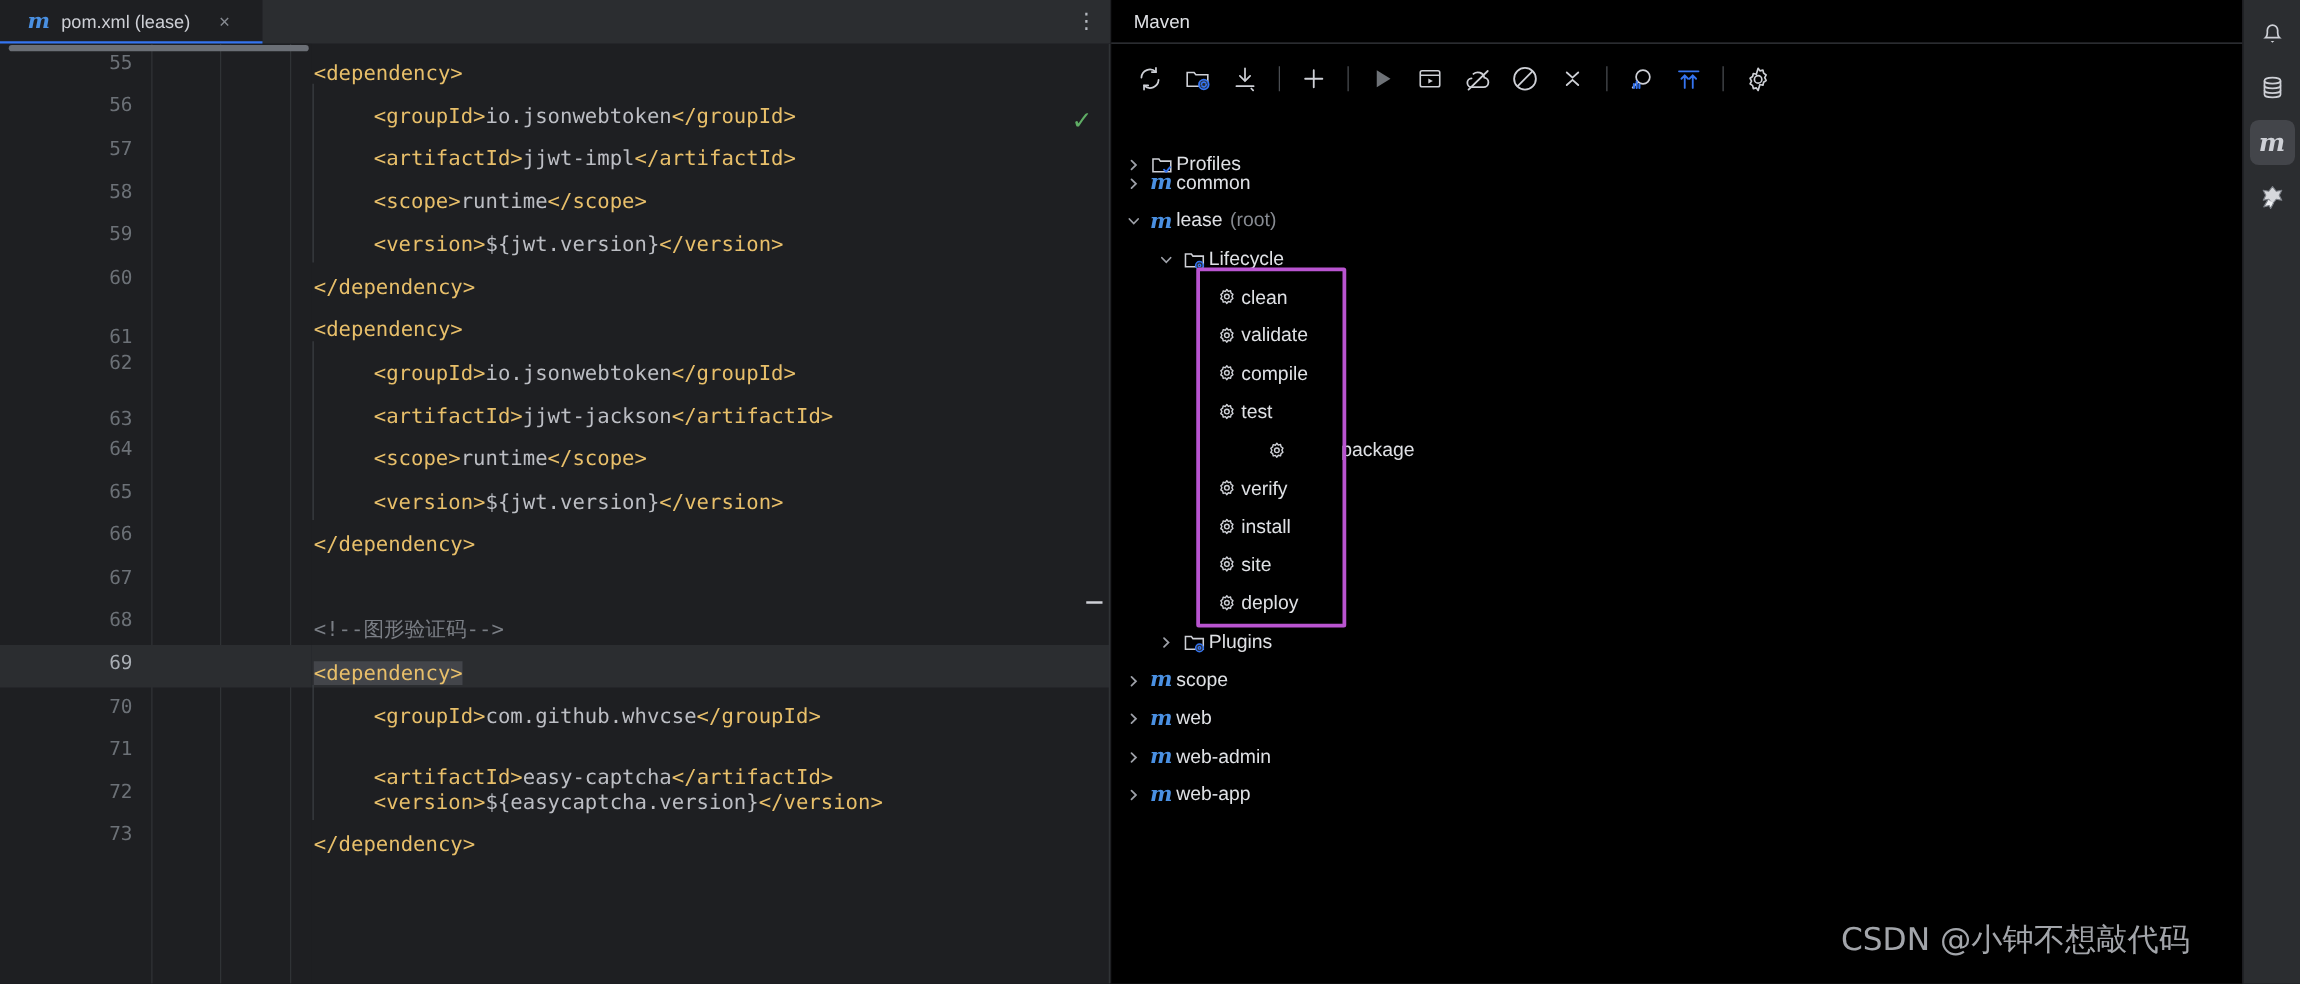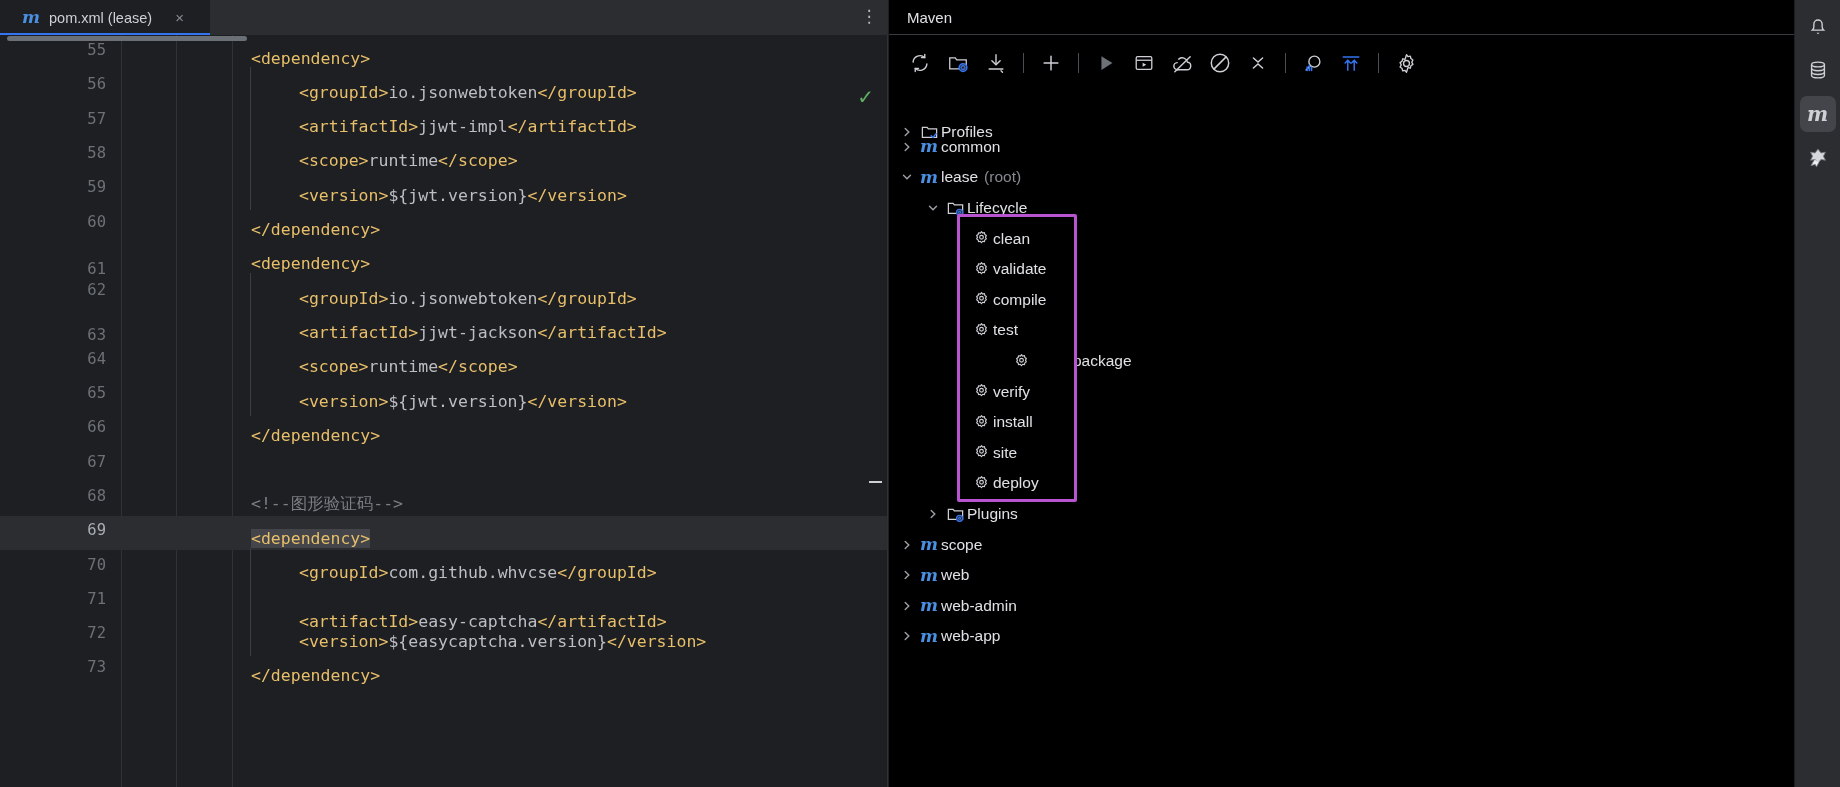"CSDN @小钟不想敲代码" div.watermark { html: none -> <div>CSDN @小钟不想敲代码</div> }
